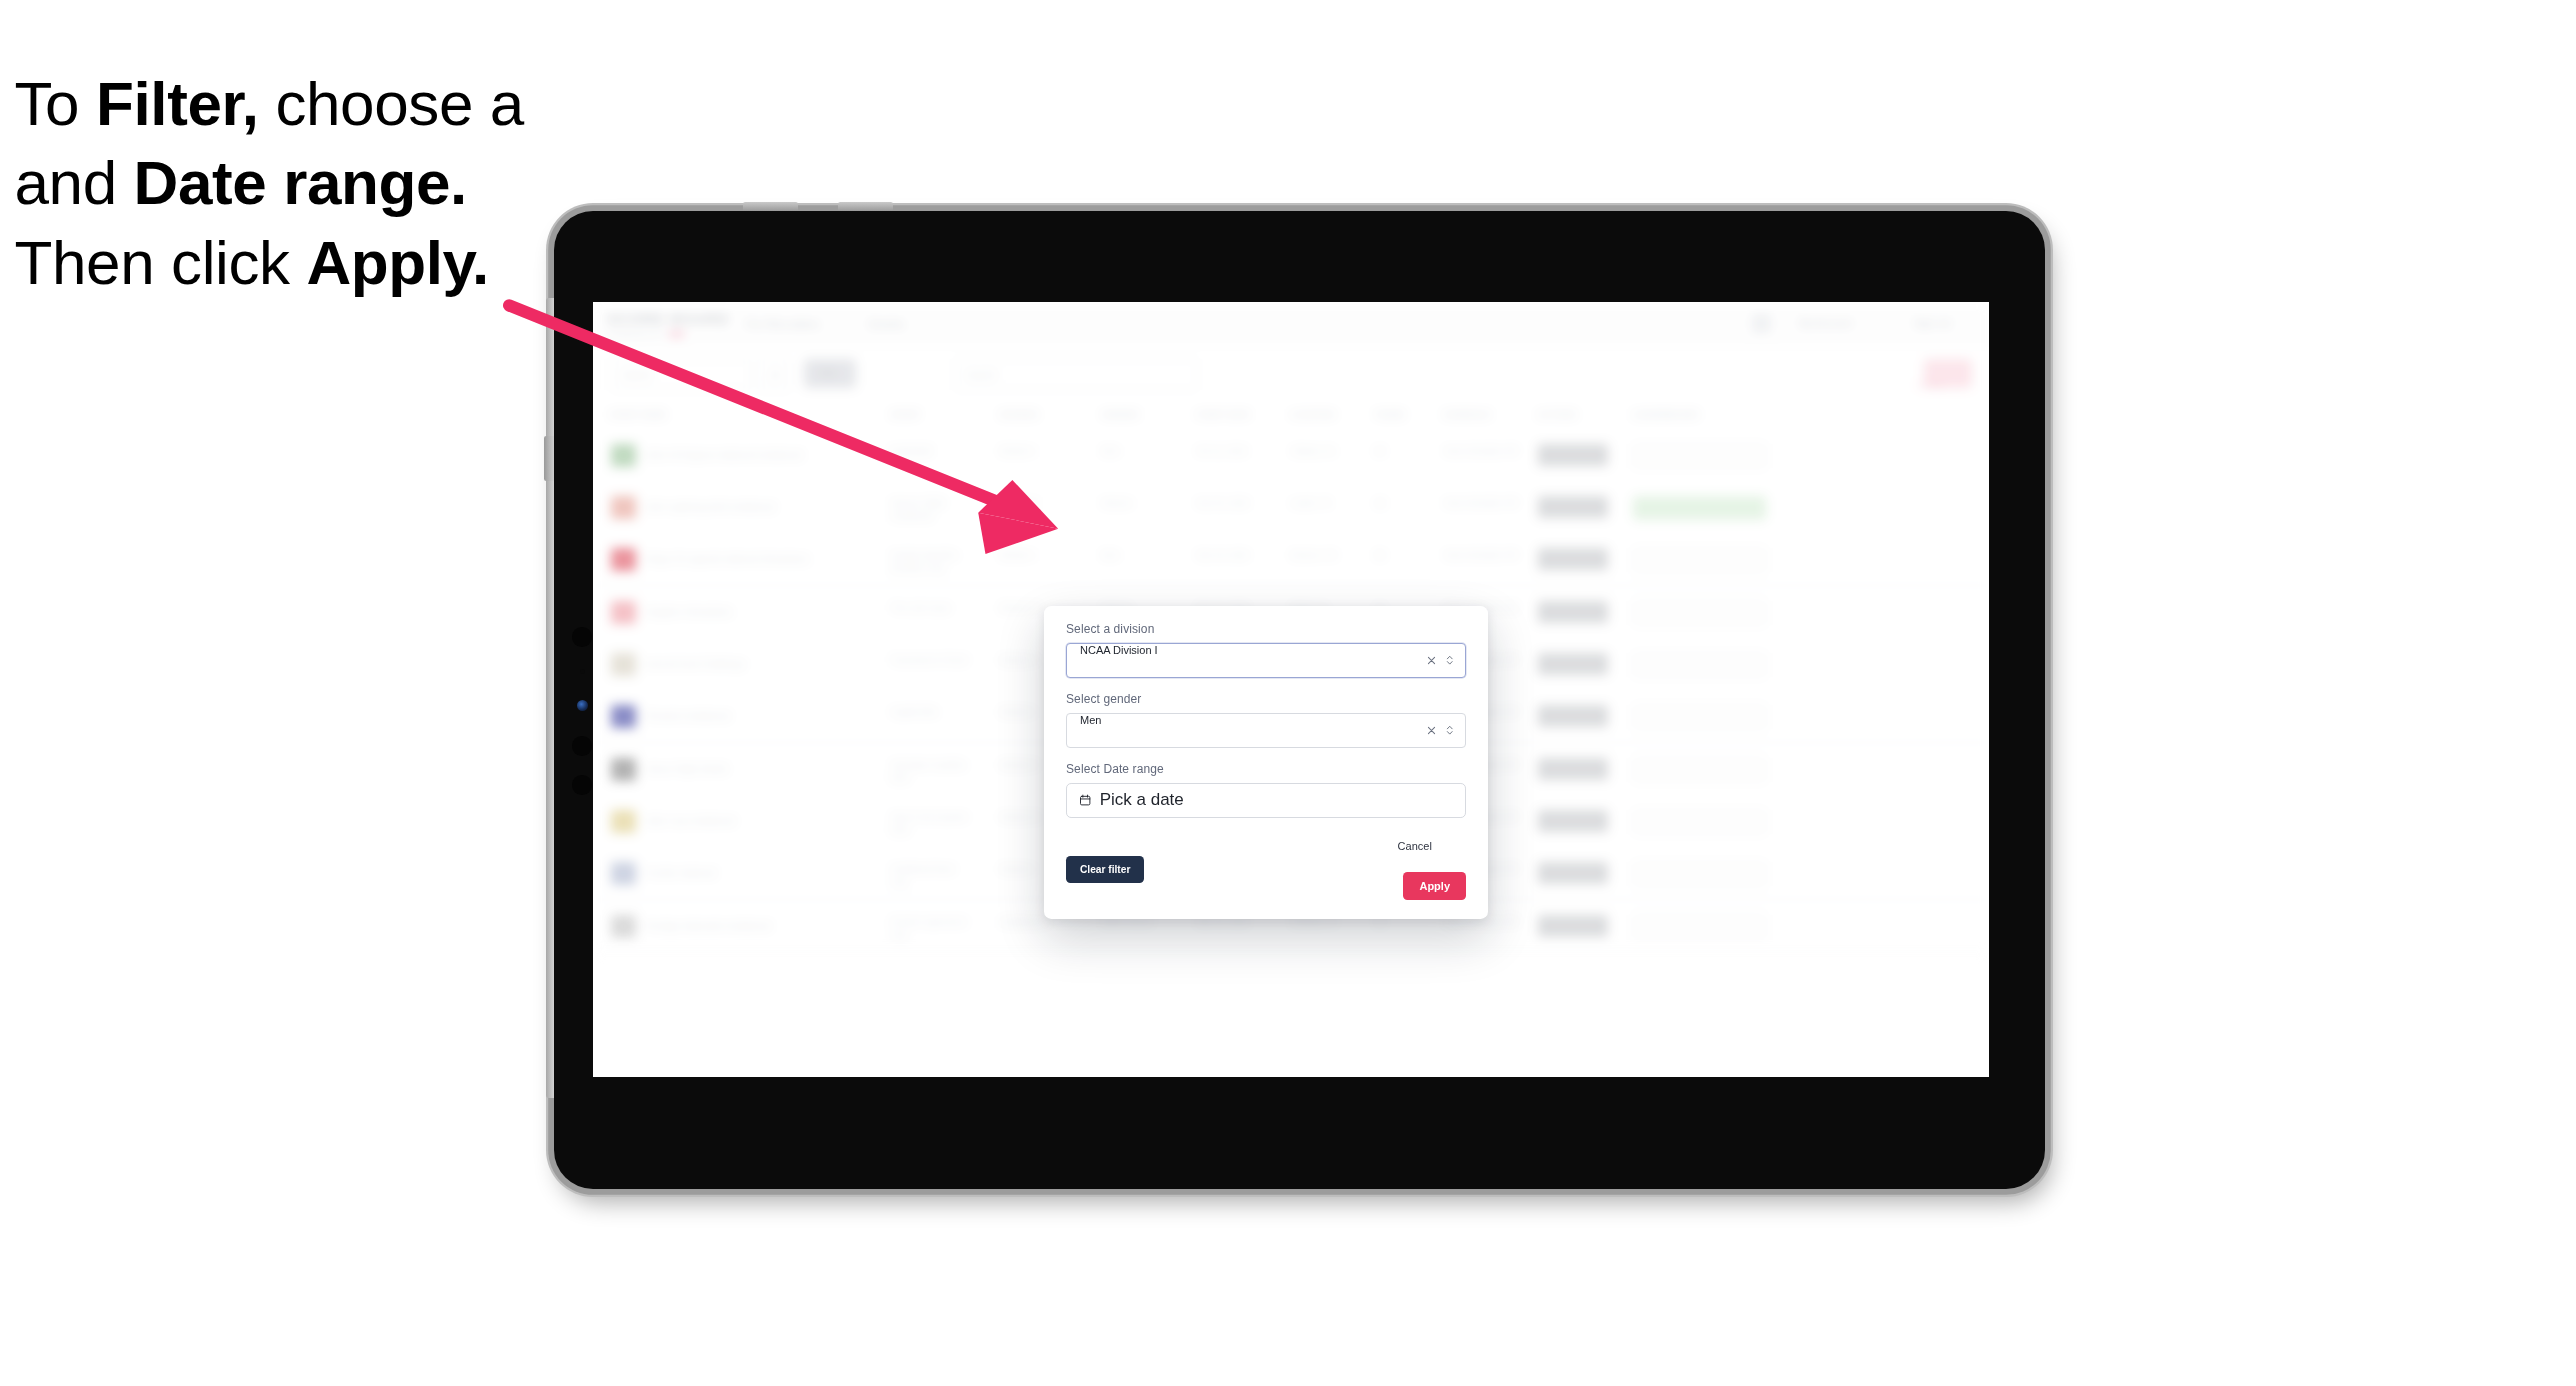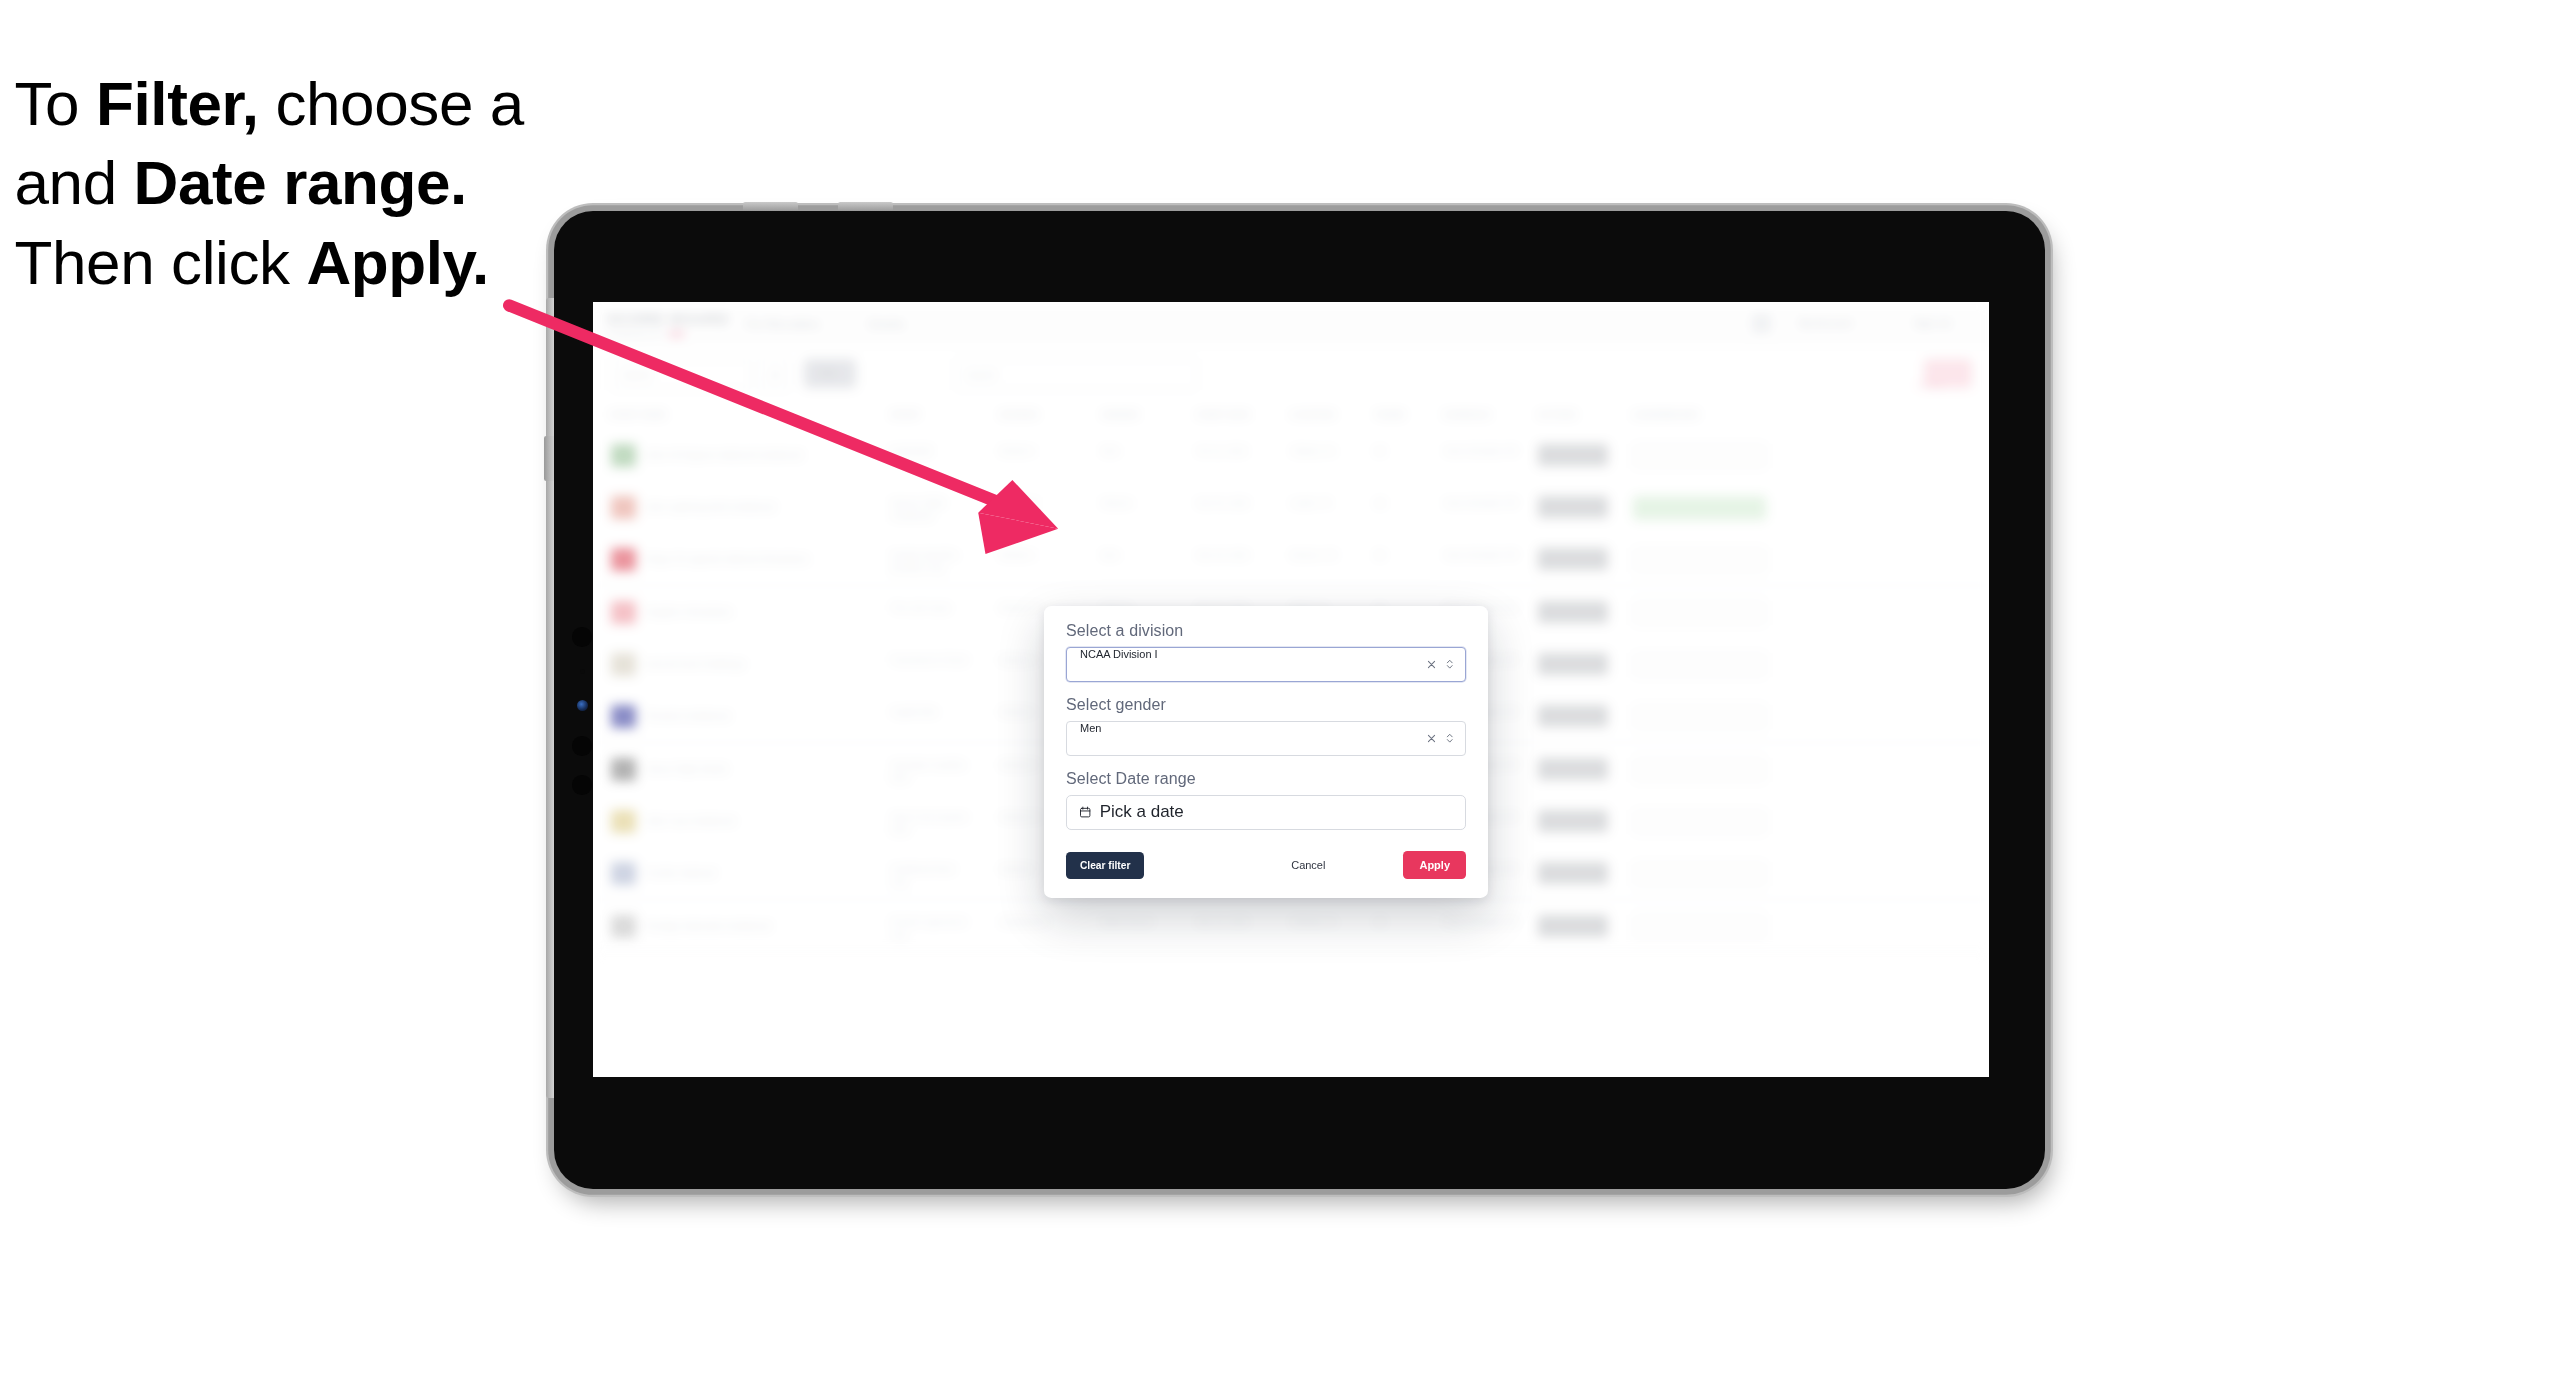"Select a division" .field-label { font-size: 16px -> 12px }
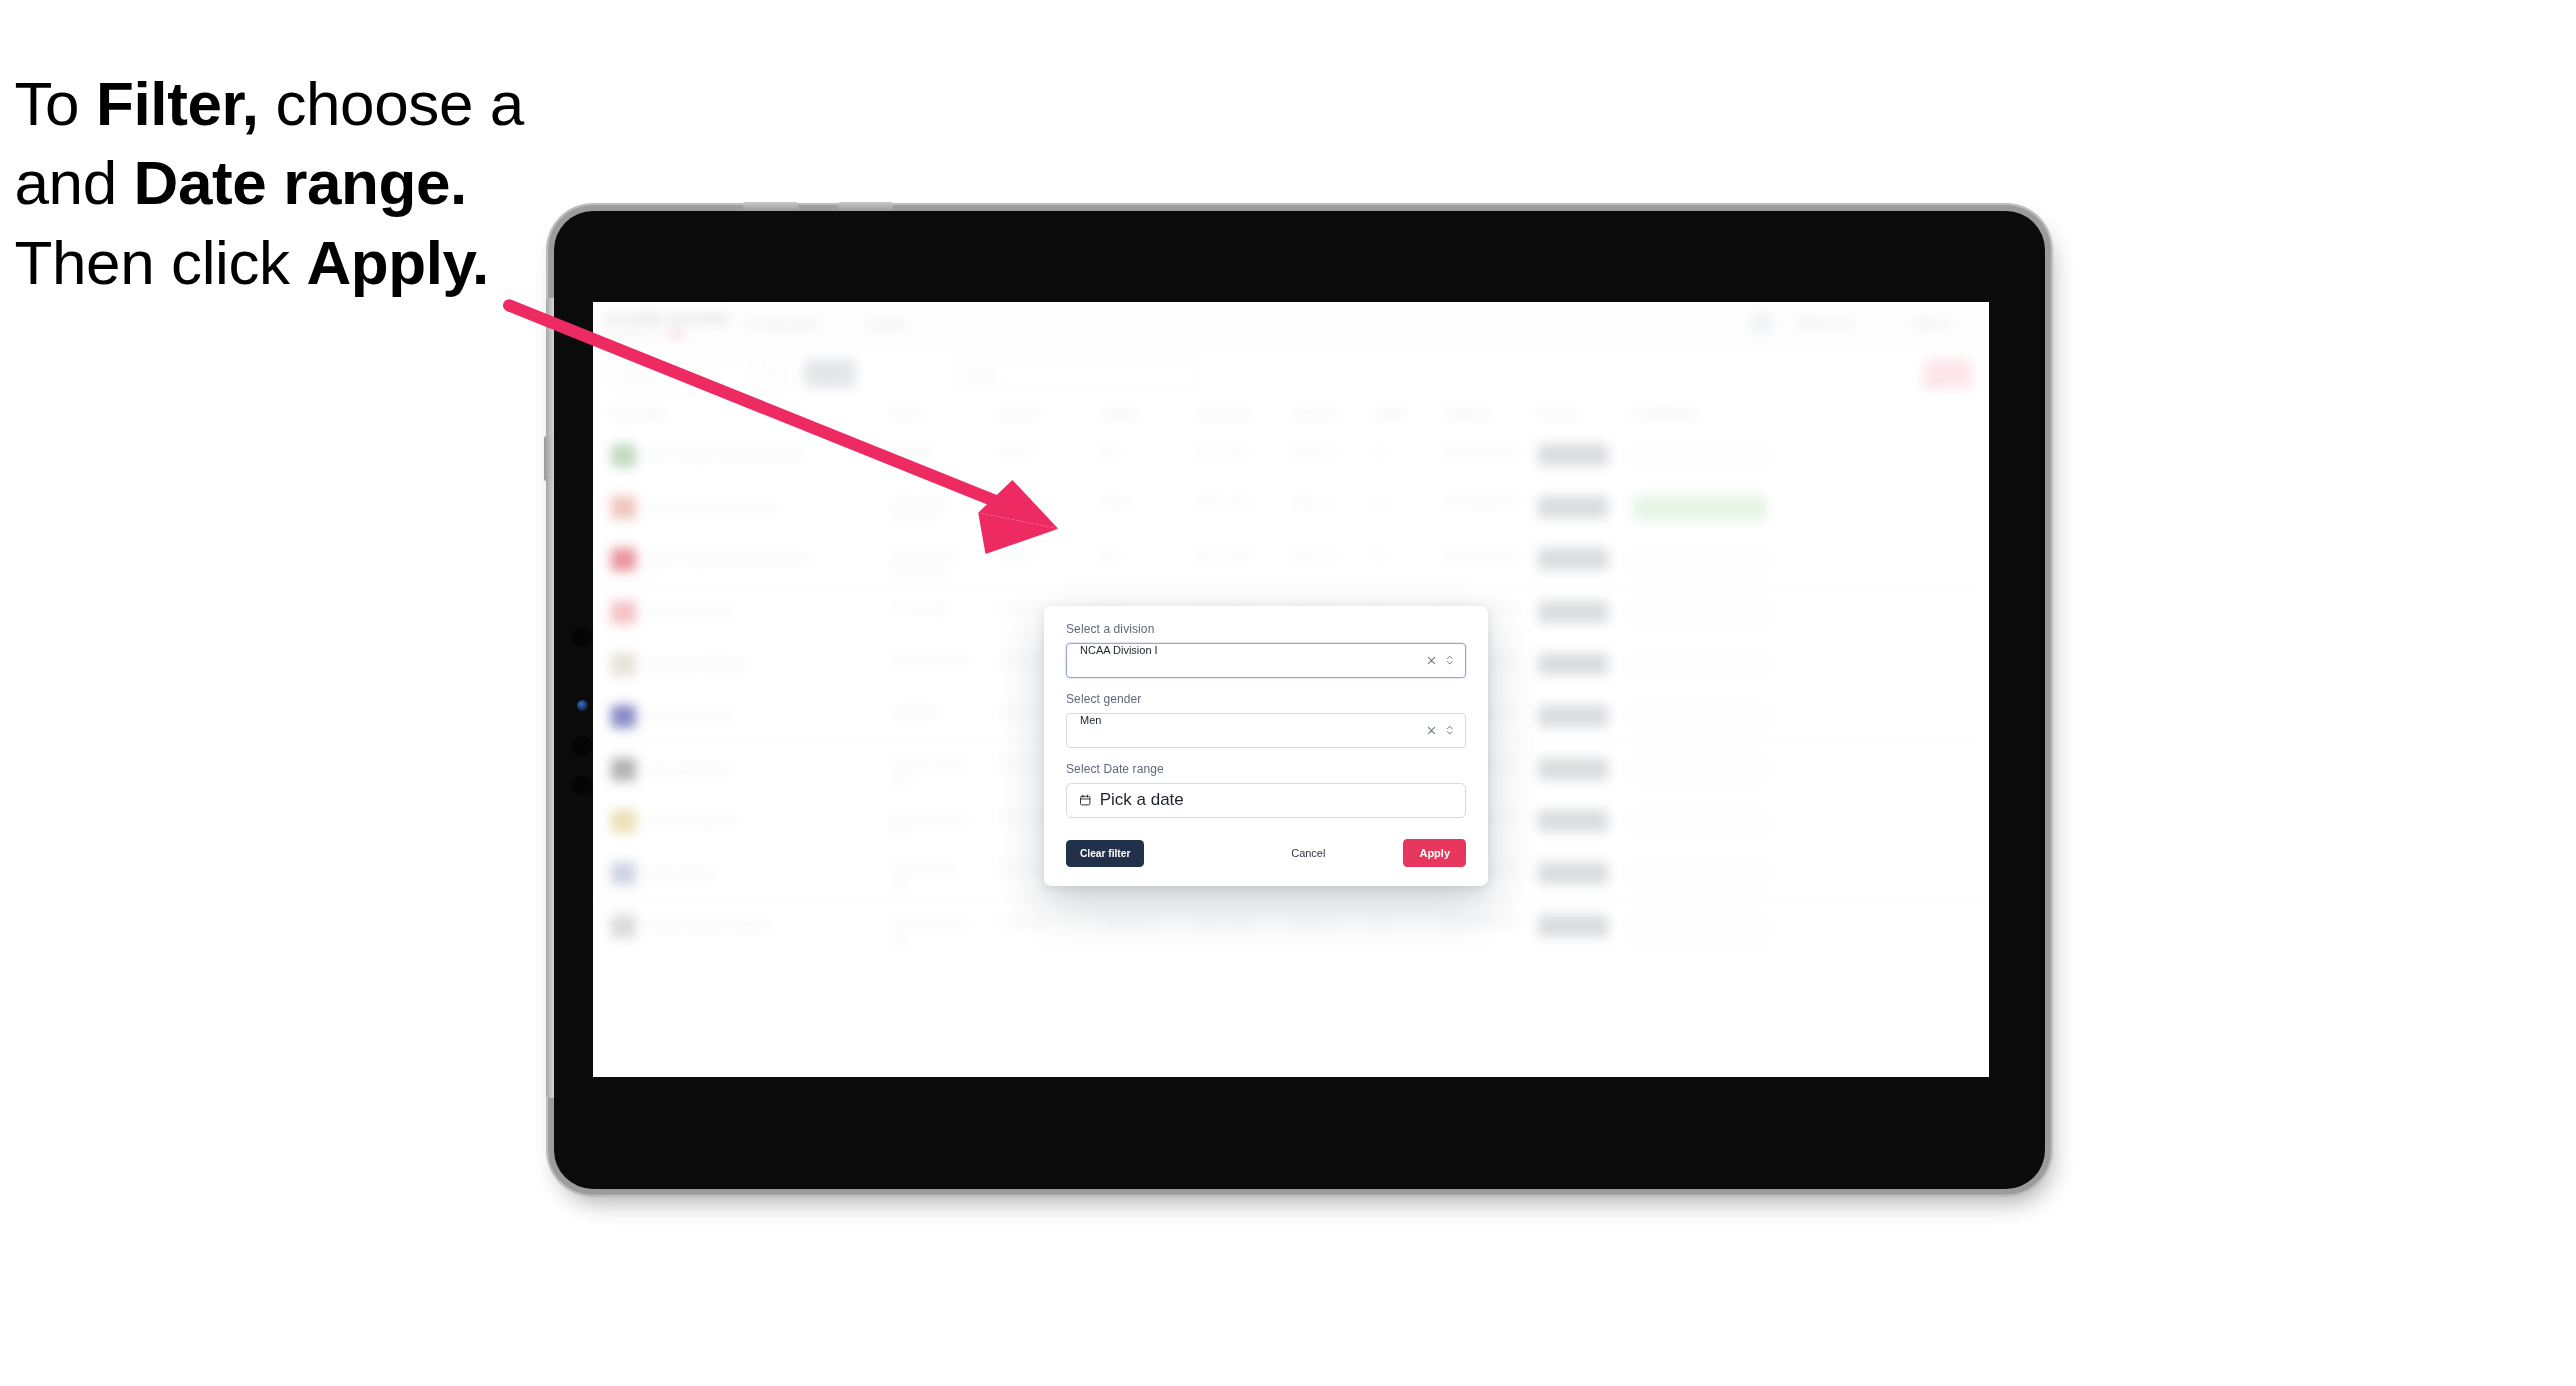"Cancel" #foot-right { flex-direction: none -> column; gap: 32px -> 19px }
